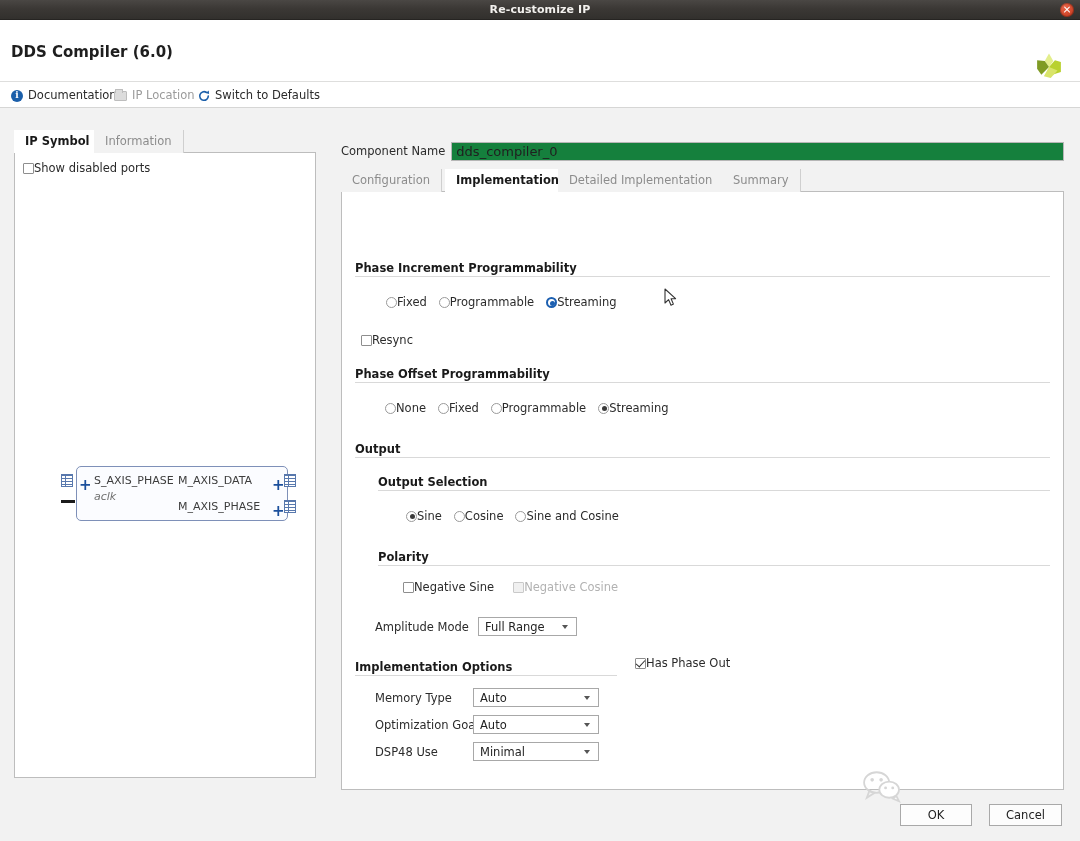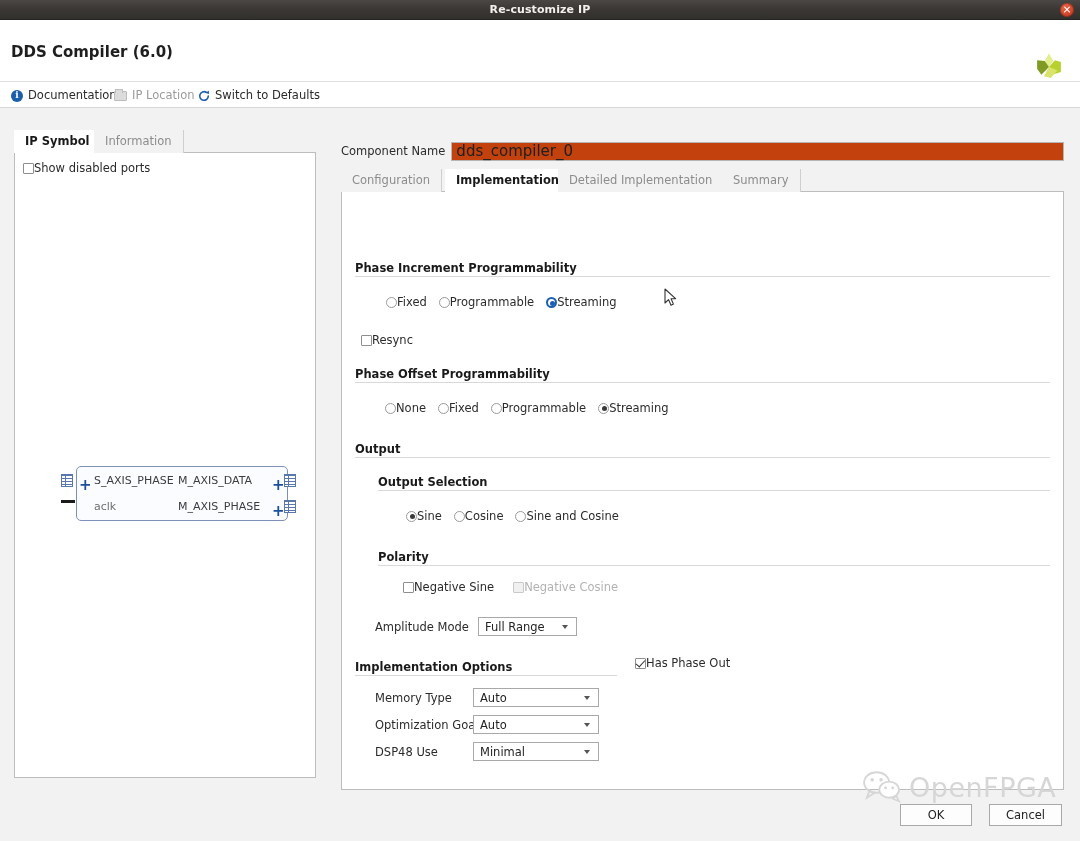"dds_compiler_0" .compname-input { background: #c2410c -> #15803d; font-size: 15px -> 13px }
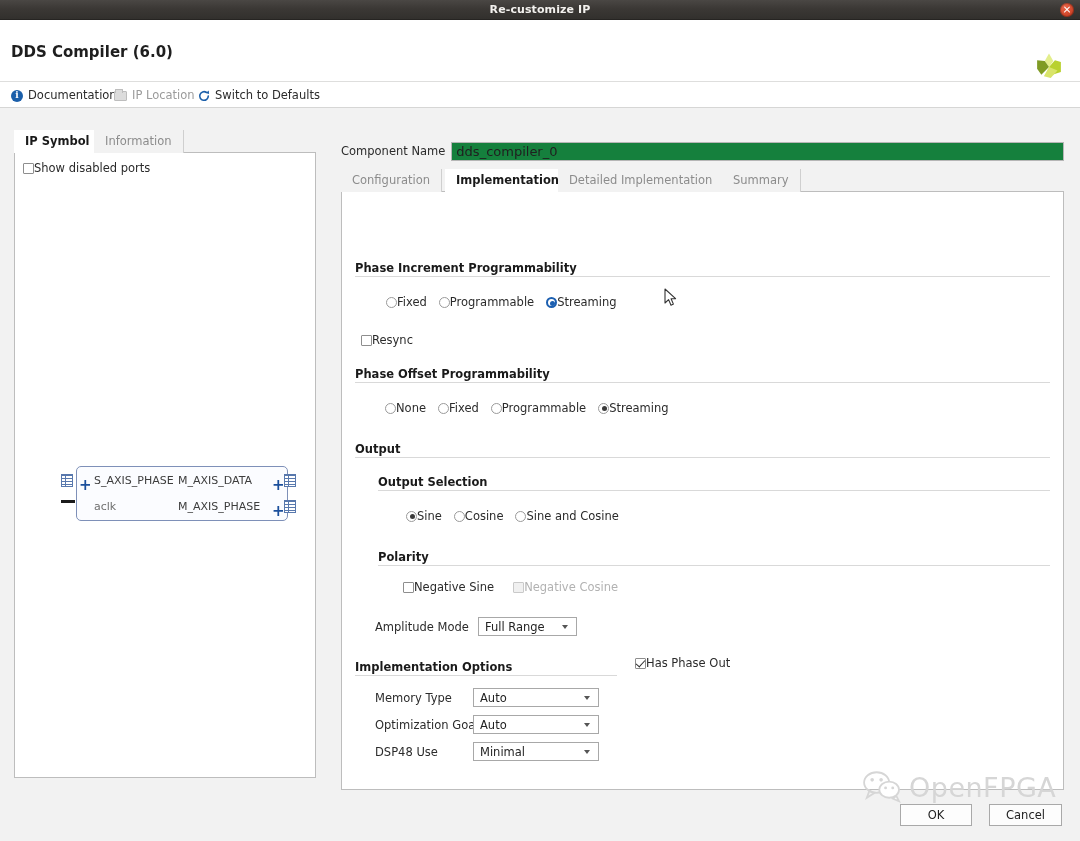"aclk" div.port-label { font-style: none -> italic; top: 34px -> 24px }
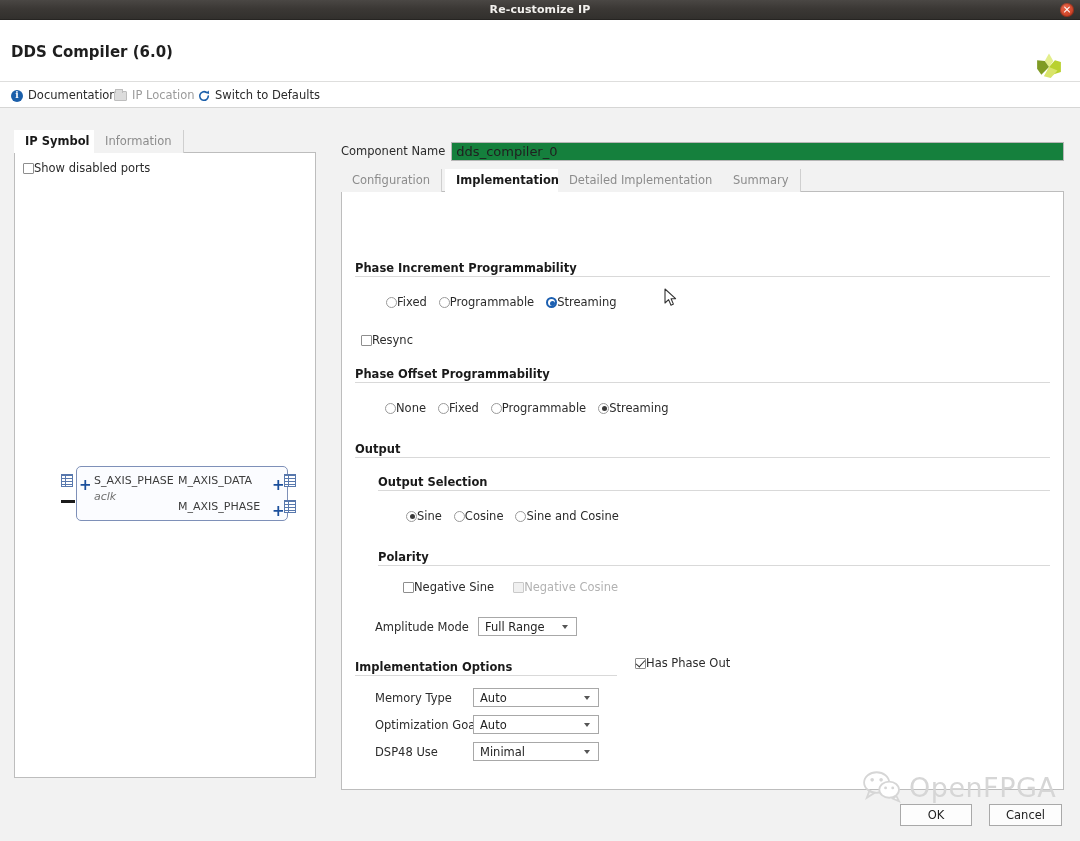"OpenFPGA" span.wm-text { html: <span>OpenFPGA</span> -> none }
